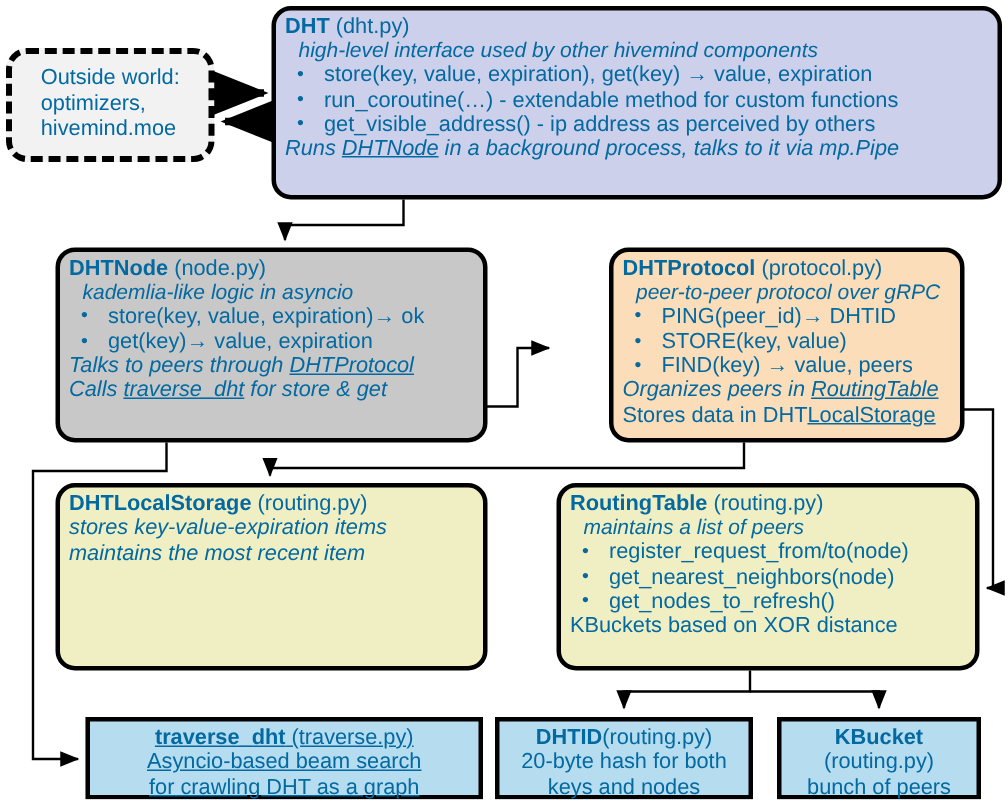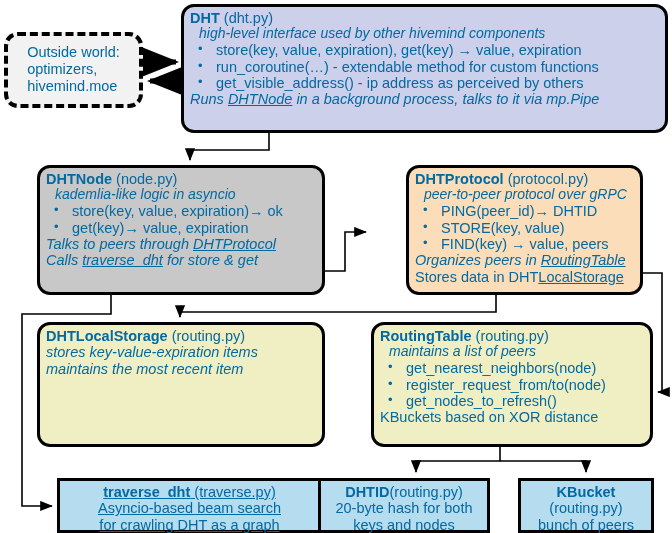"get_nearest_neighbors(node)" li { order: before "register_request_from/to(node)" -> after "register_request_from/to(node)" }
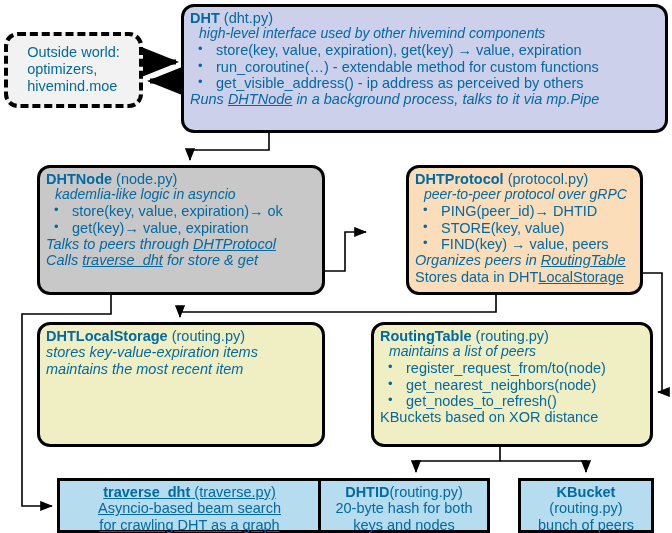"DHTID(routing.py)" #box-dhtid { left: 318px -> 330px }
